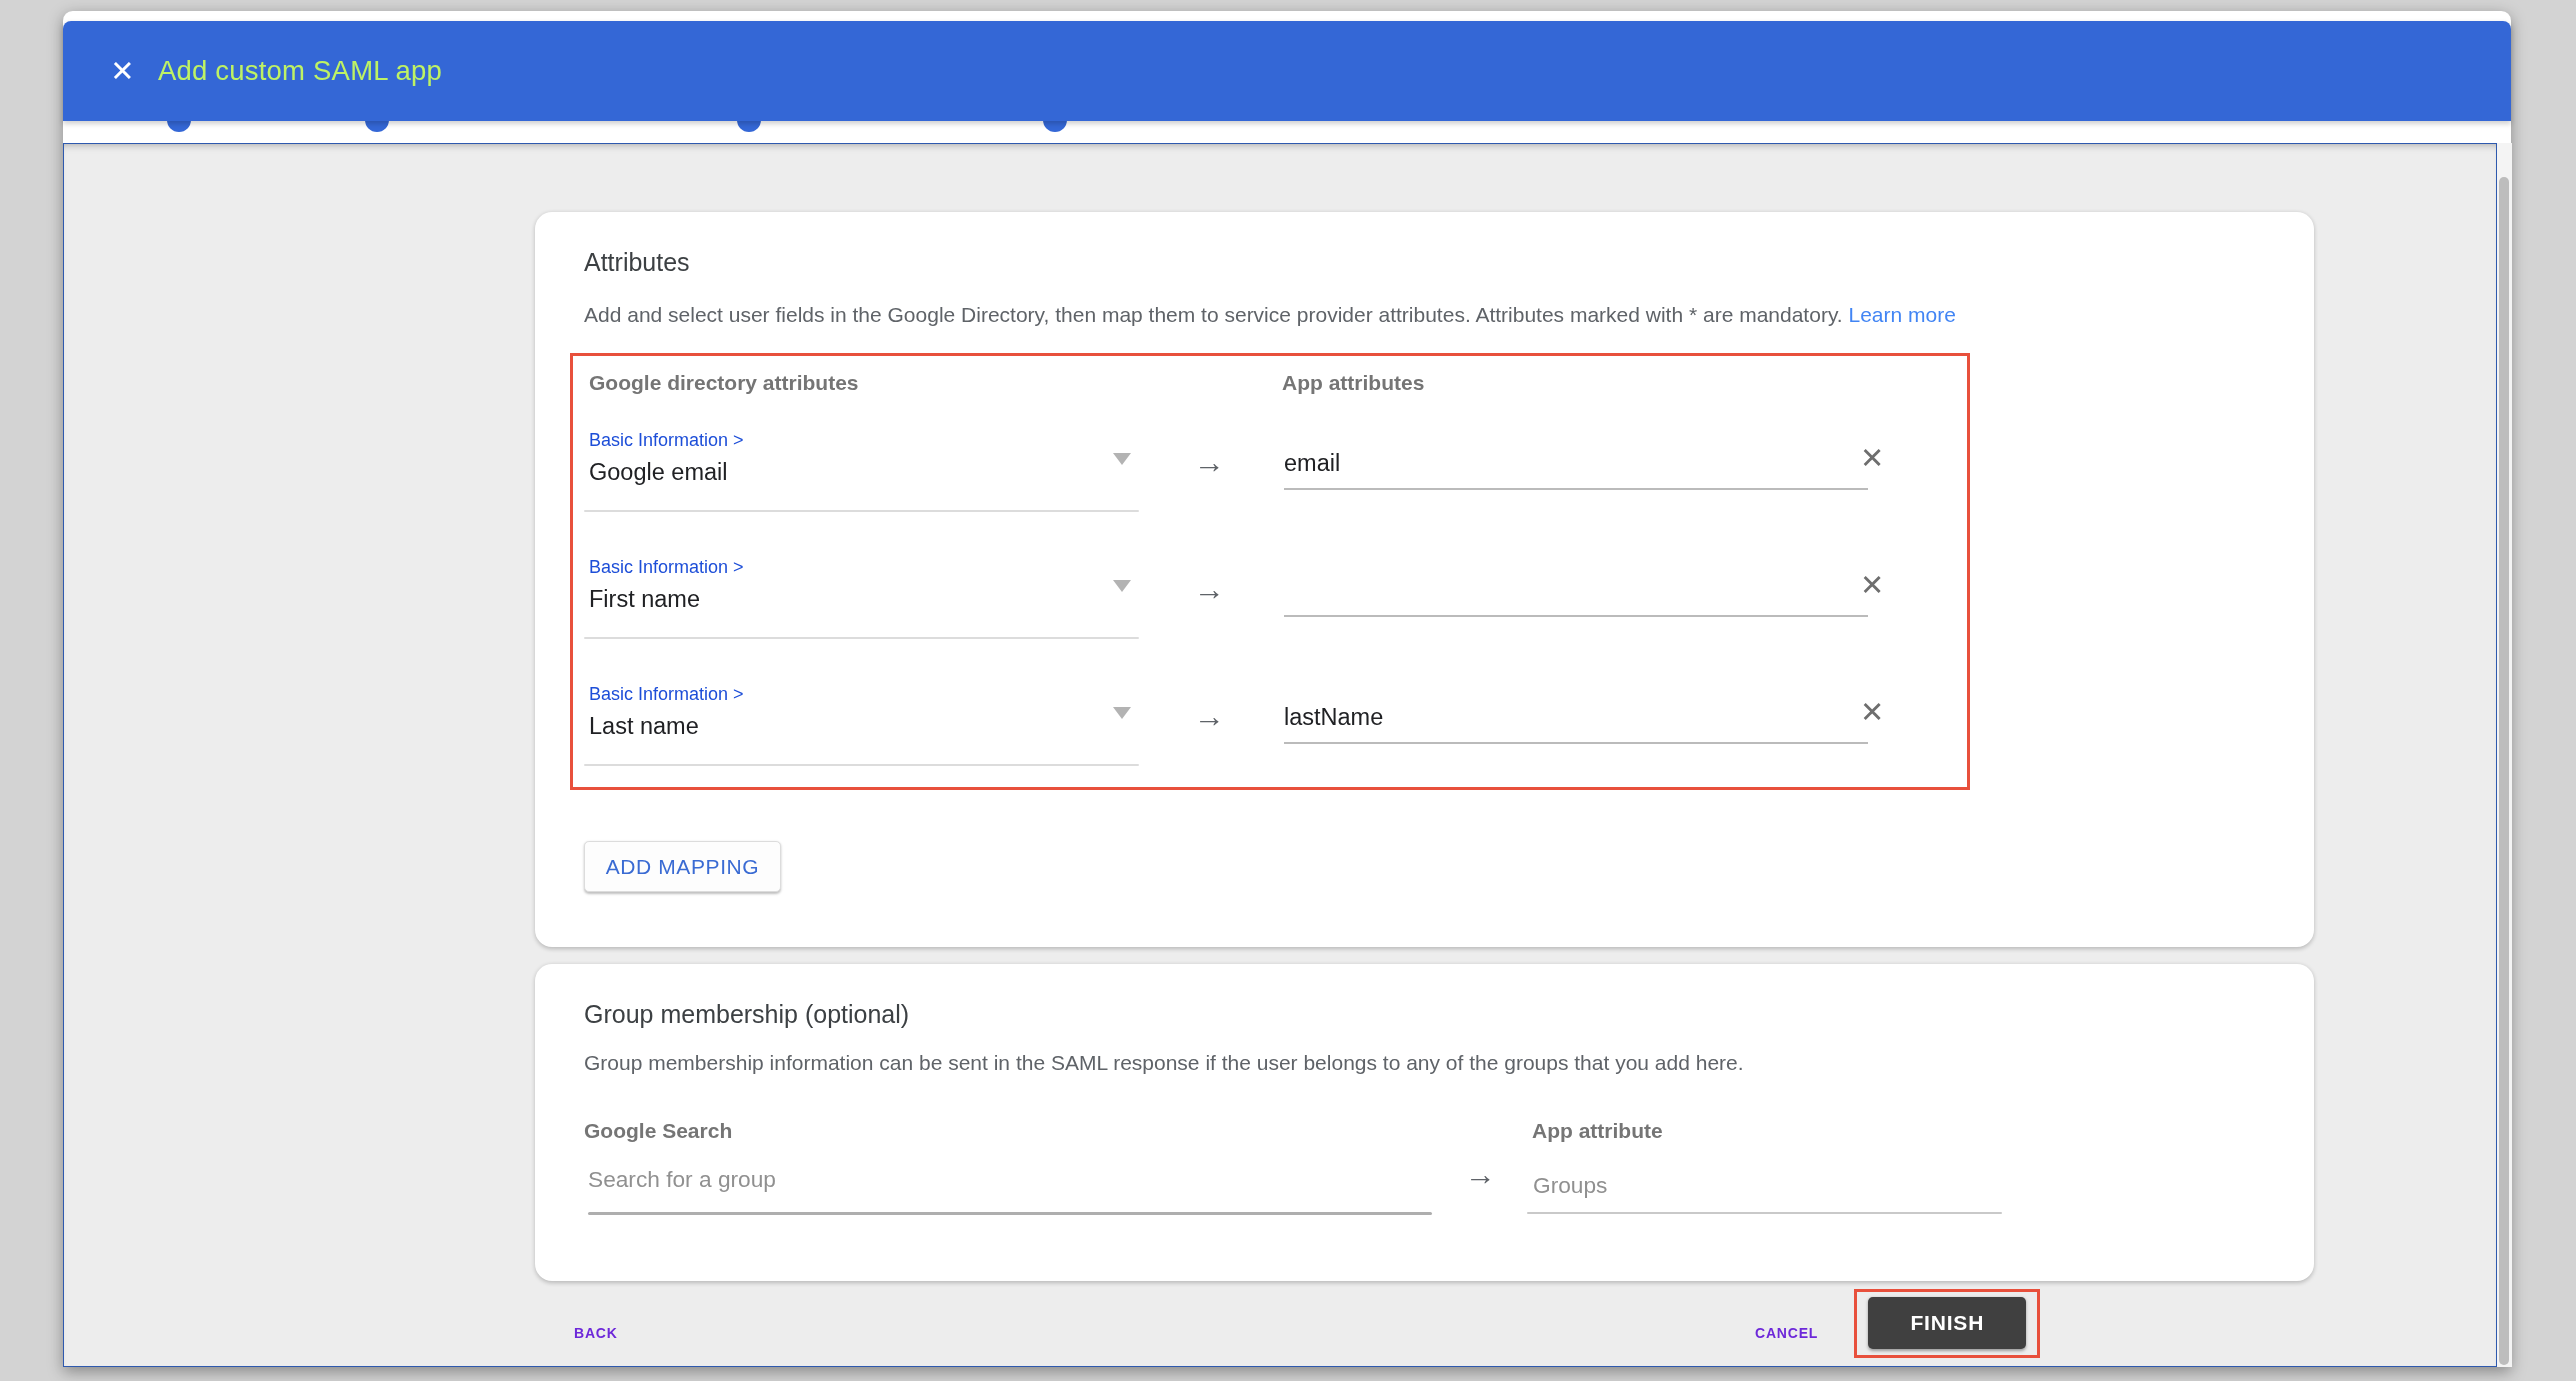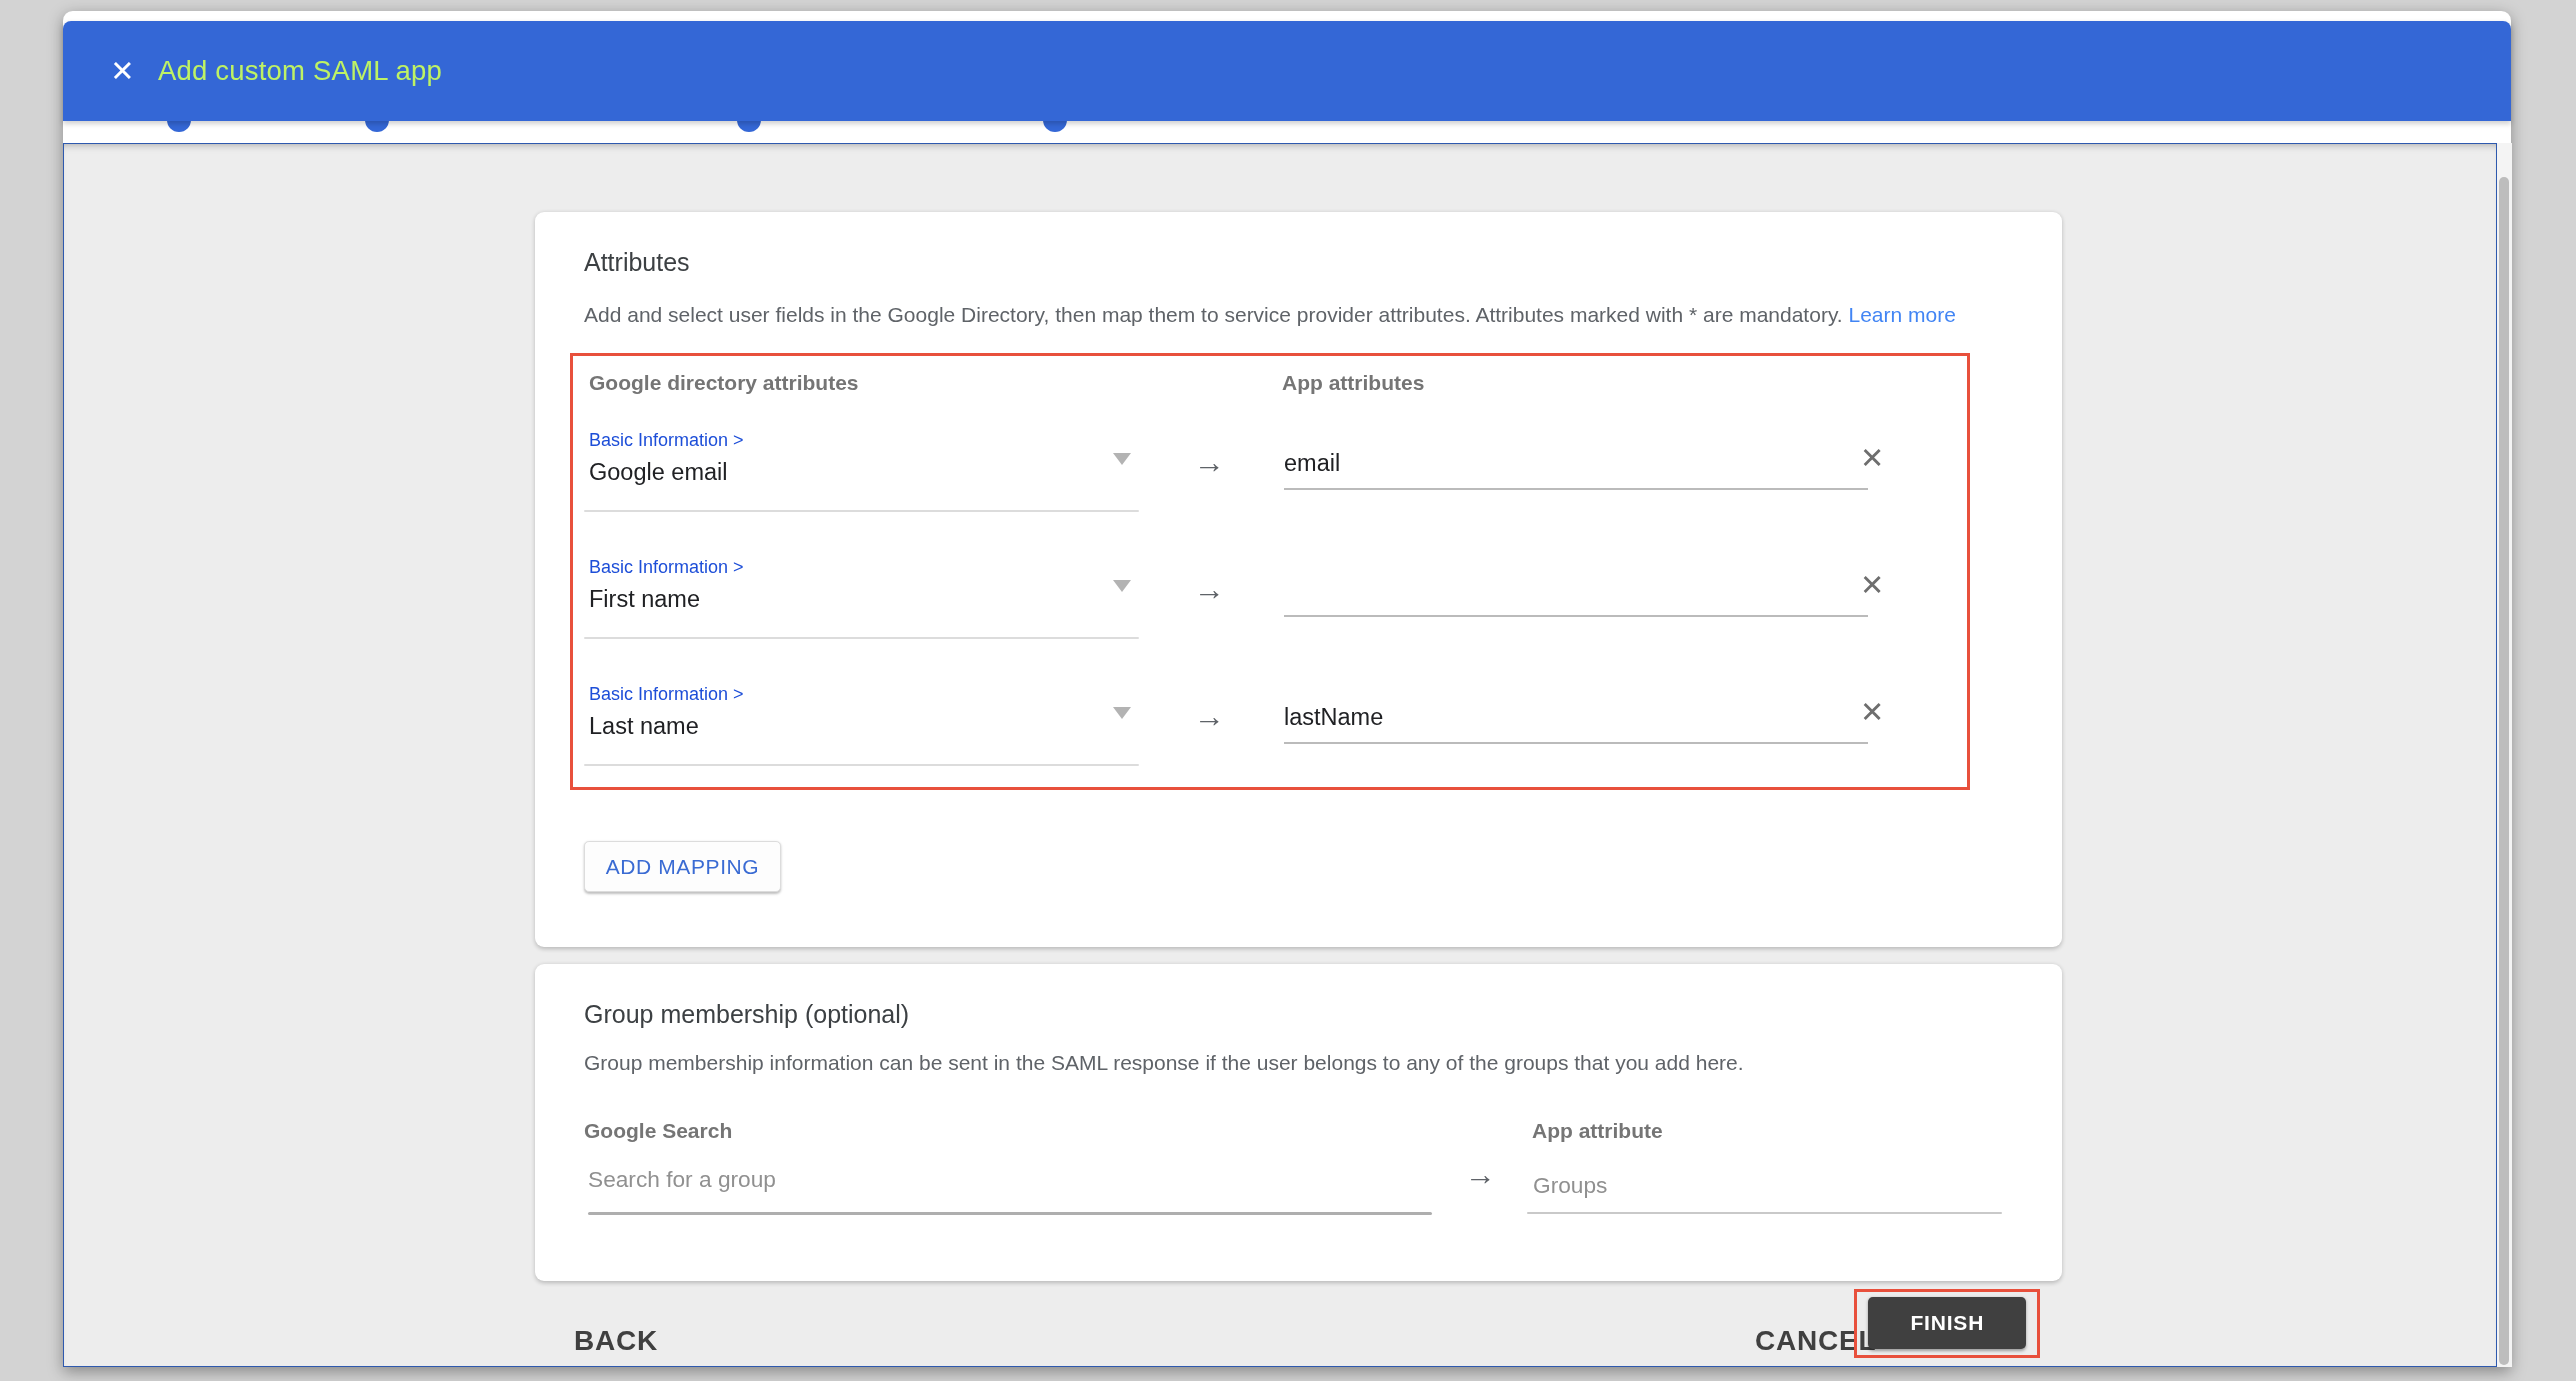"Attributes" .card { border-radius: 9px -> 17px; width: 1527px -> 1779px }
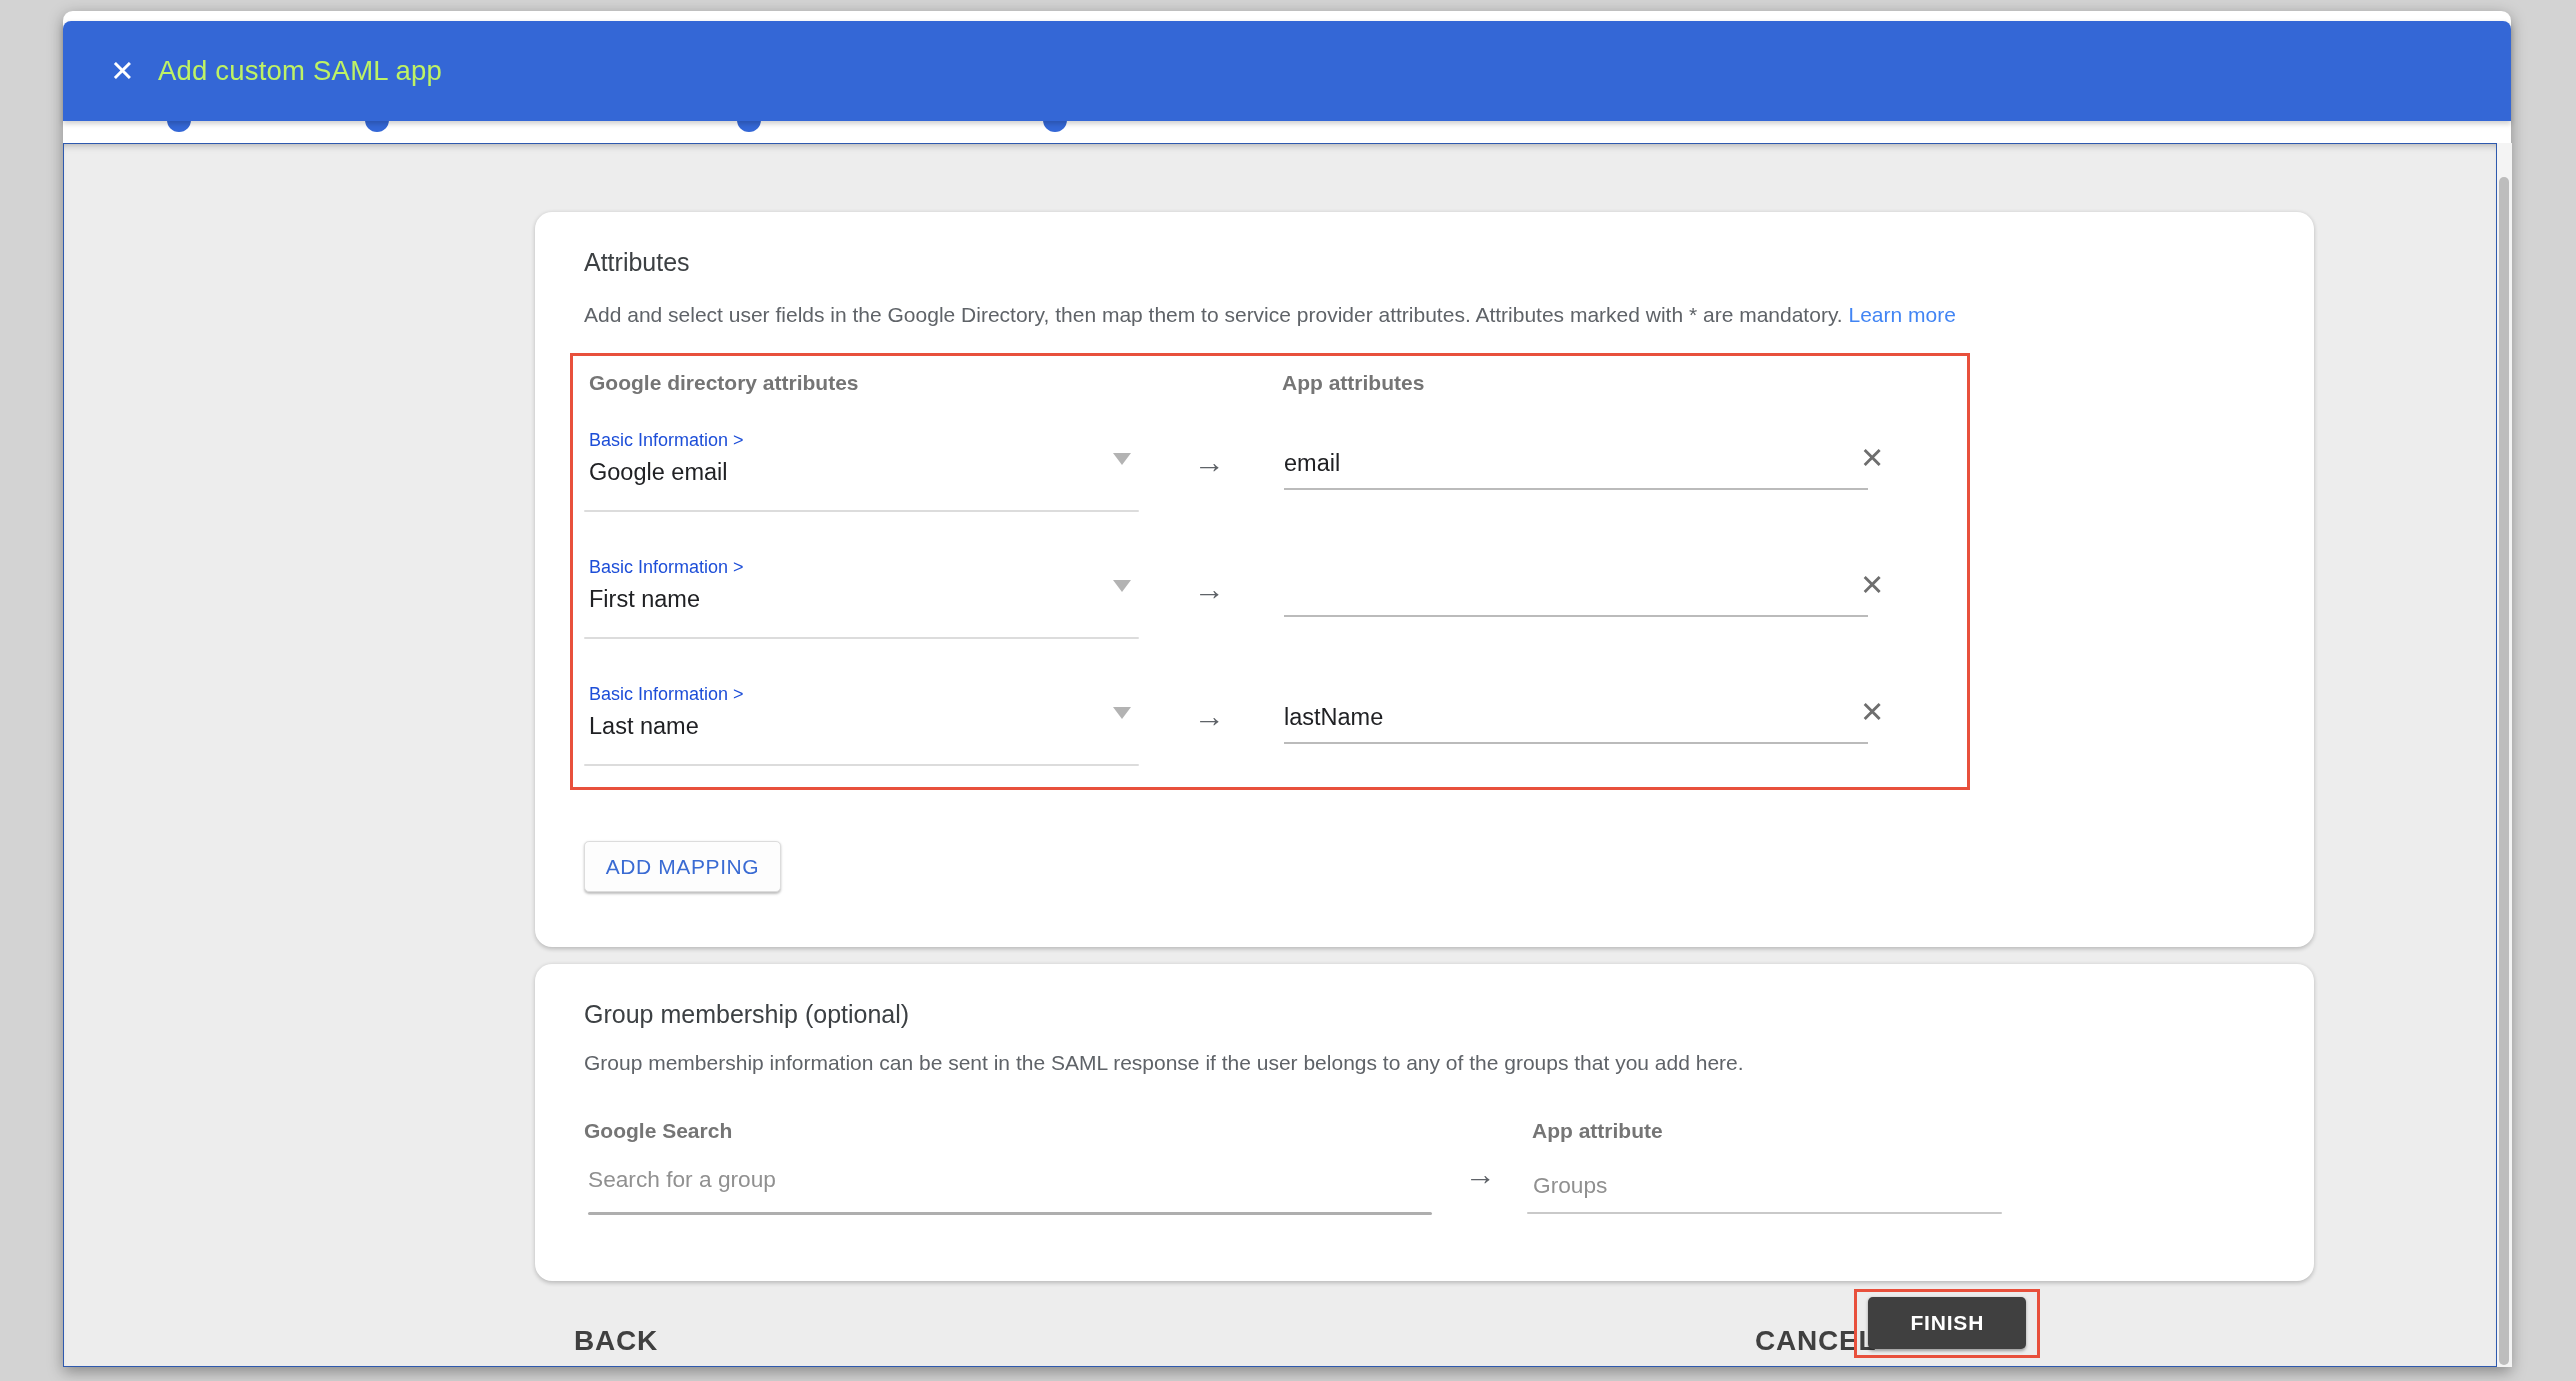"BACK" .footer-btn { color: #404040 -> #6d28d9; font-size: 28px -> 14px }
